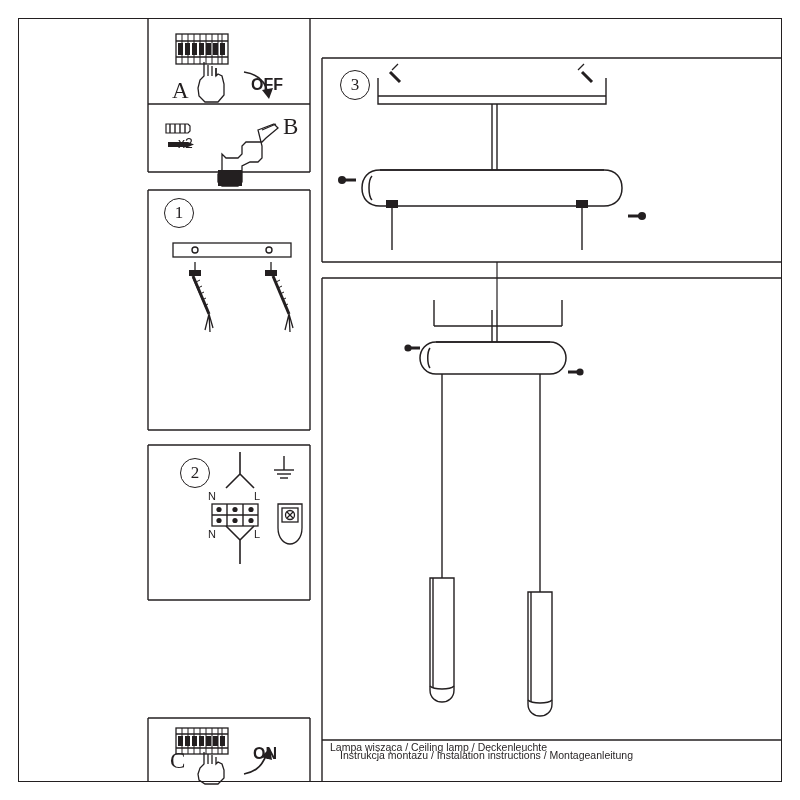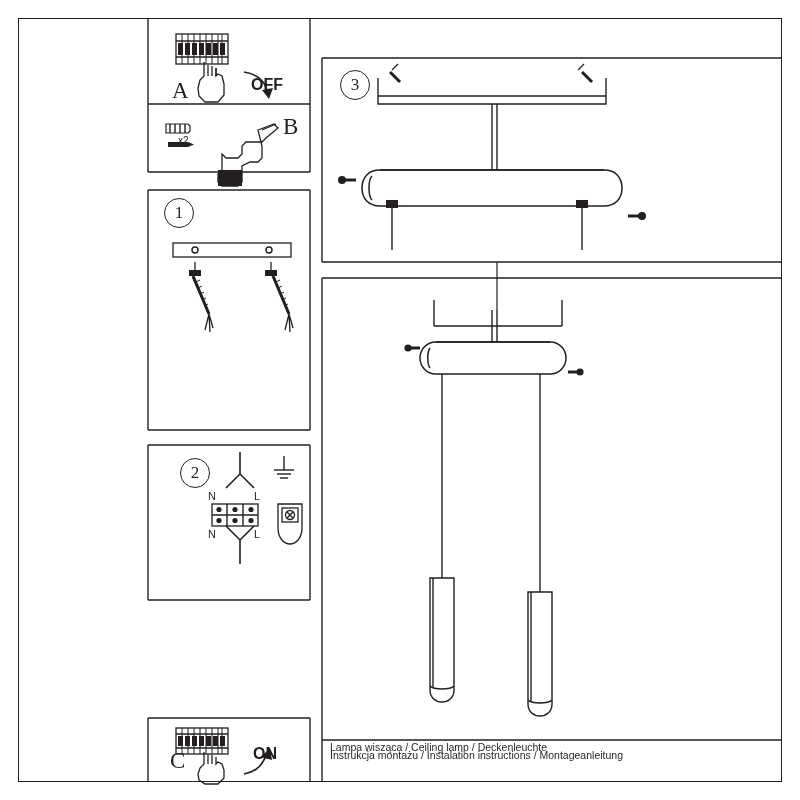"x2" .tiny-label { font-size: 10px -> 14px }
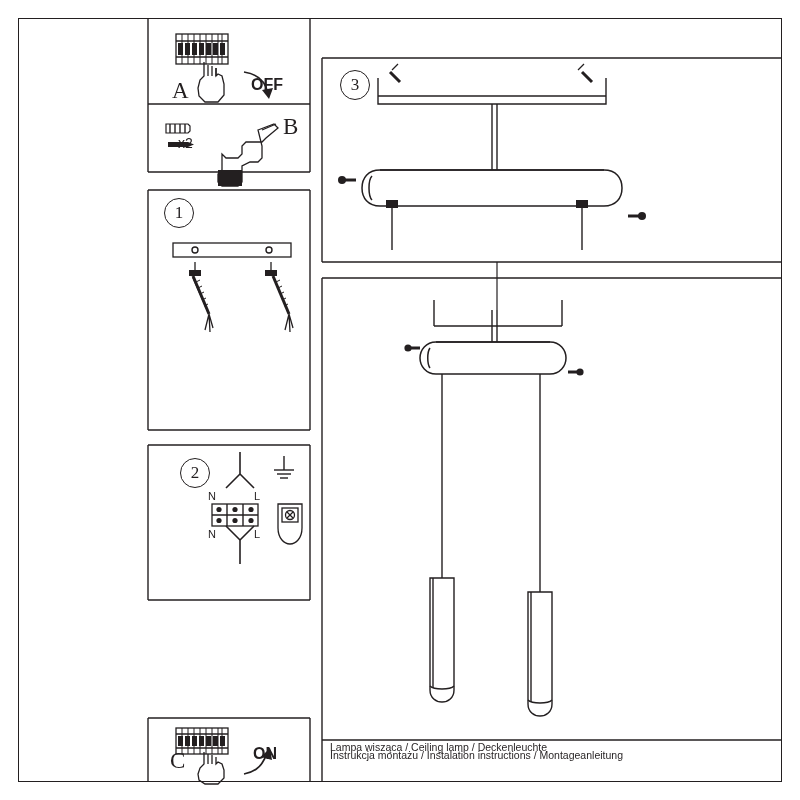"Instrukcja montażu / Instalation" div.footer-text { left: 330px -> 340px }
